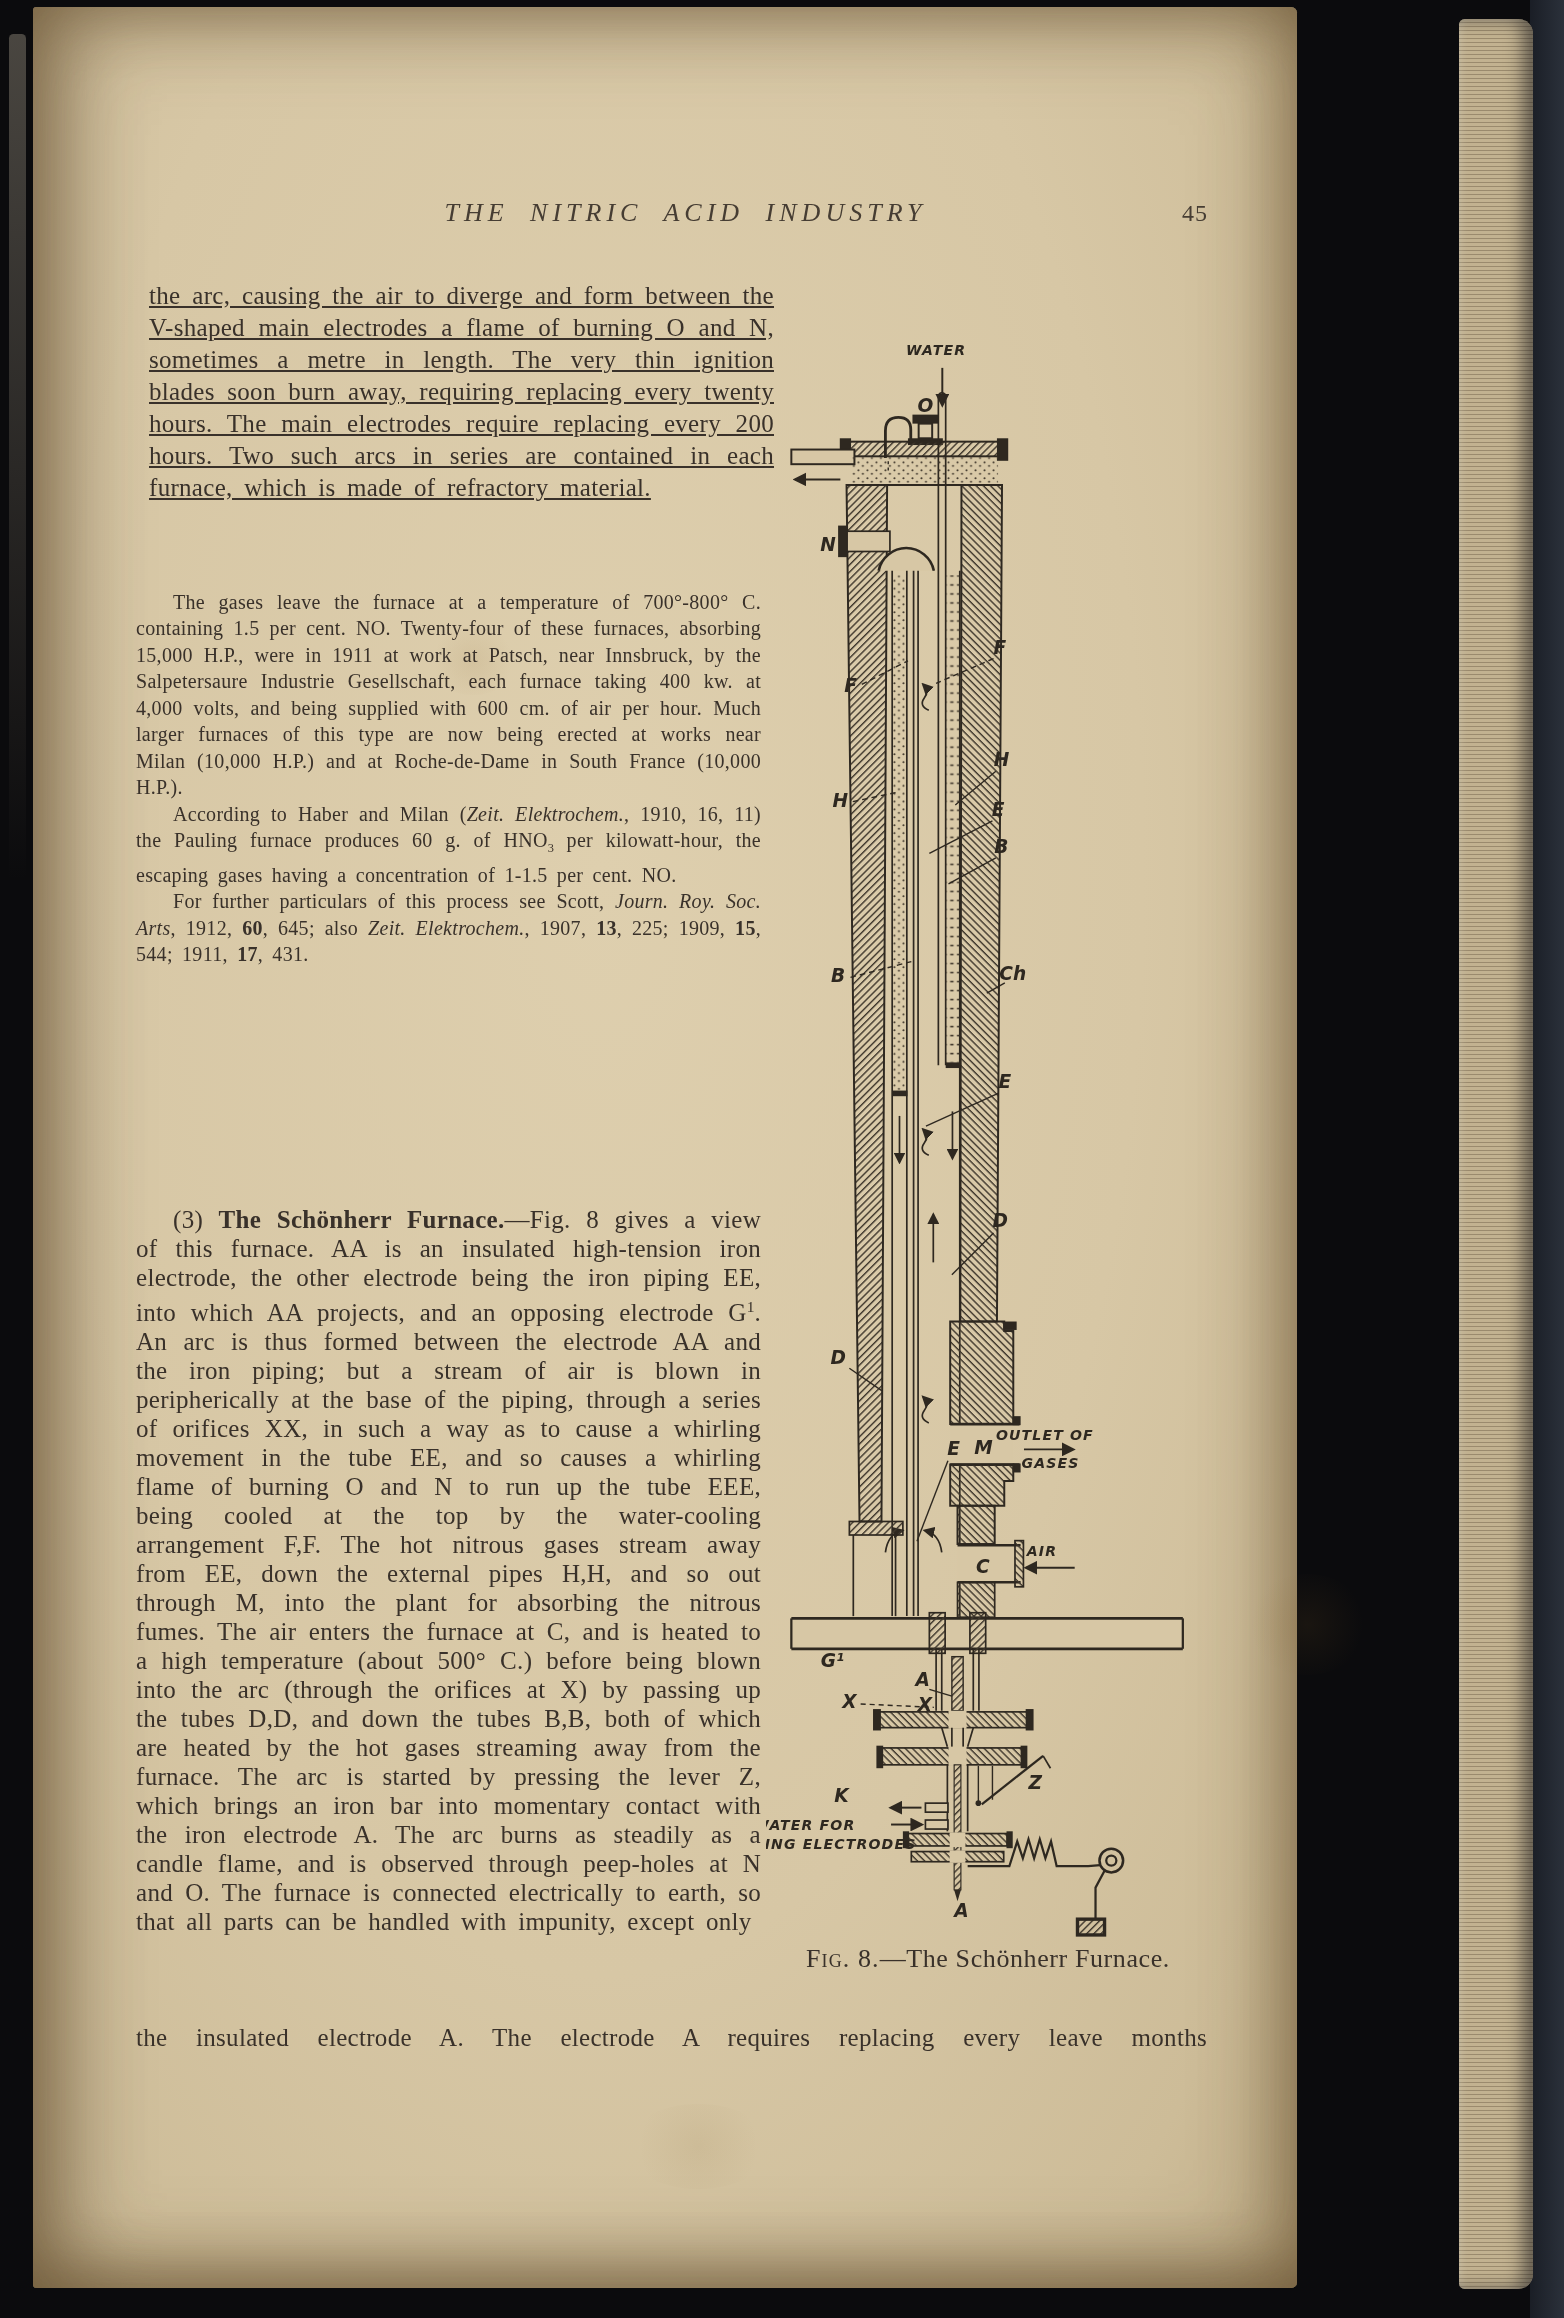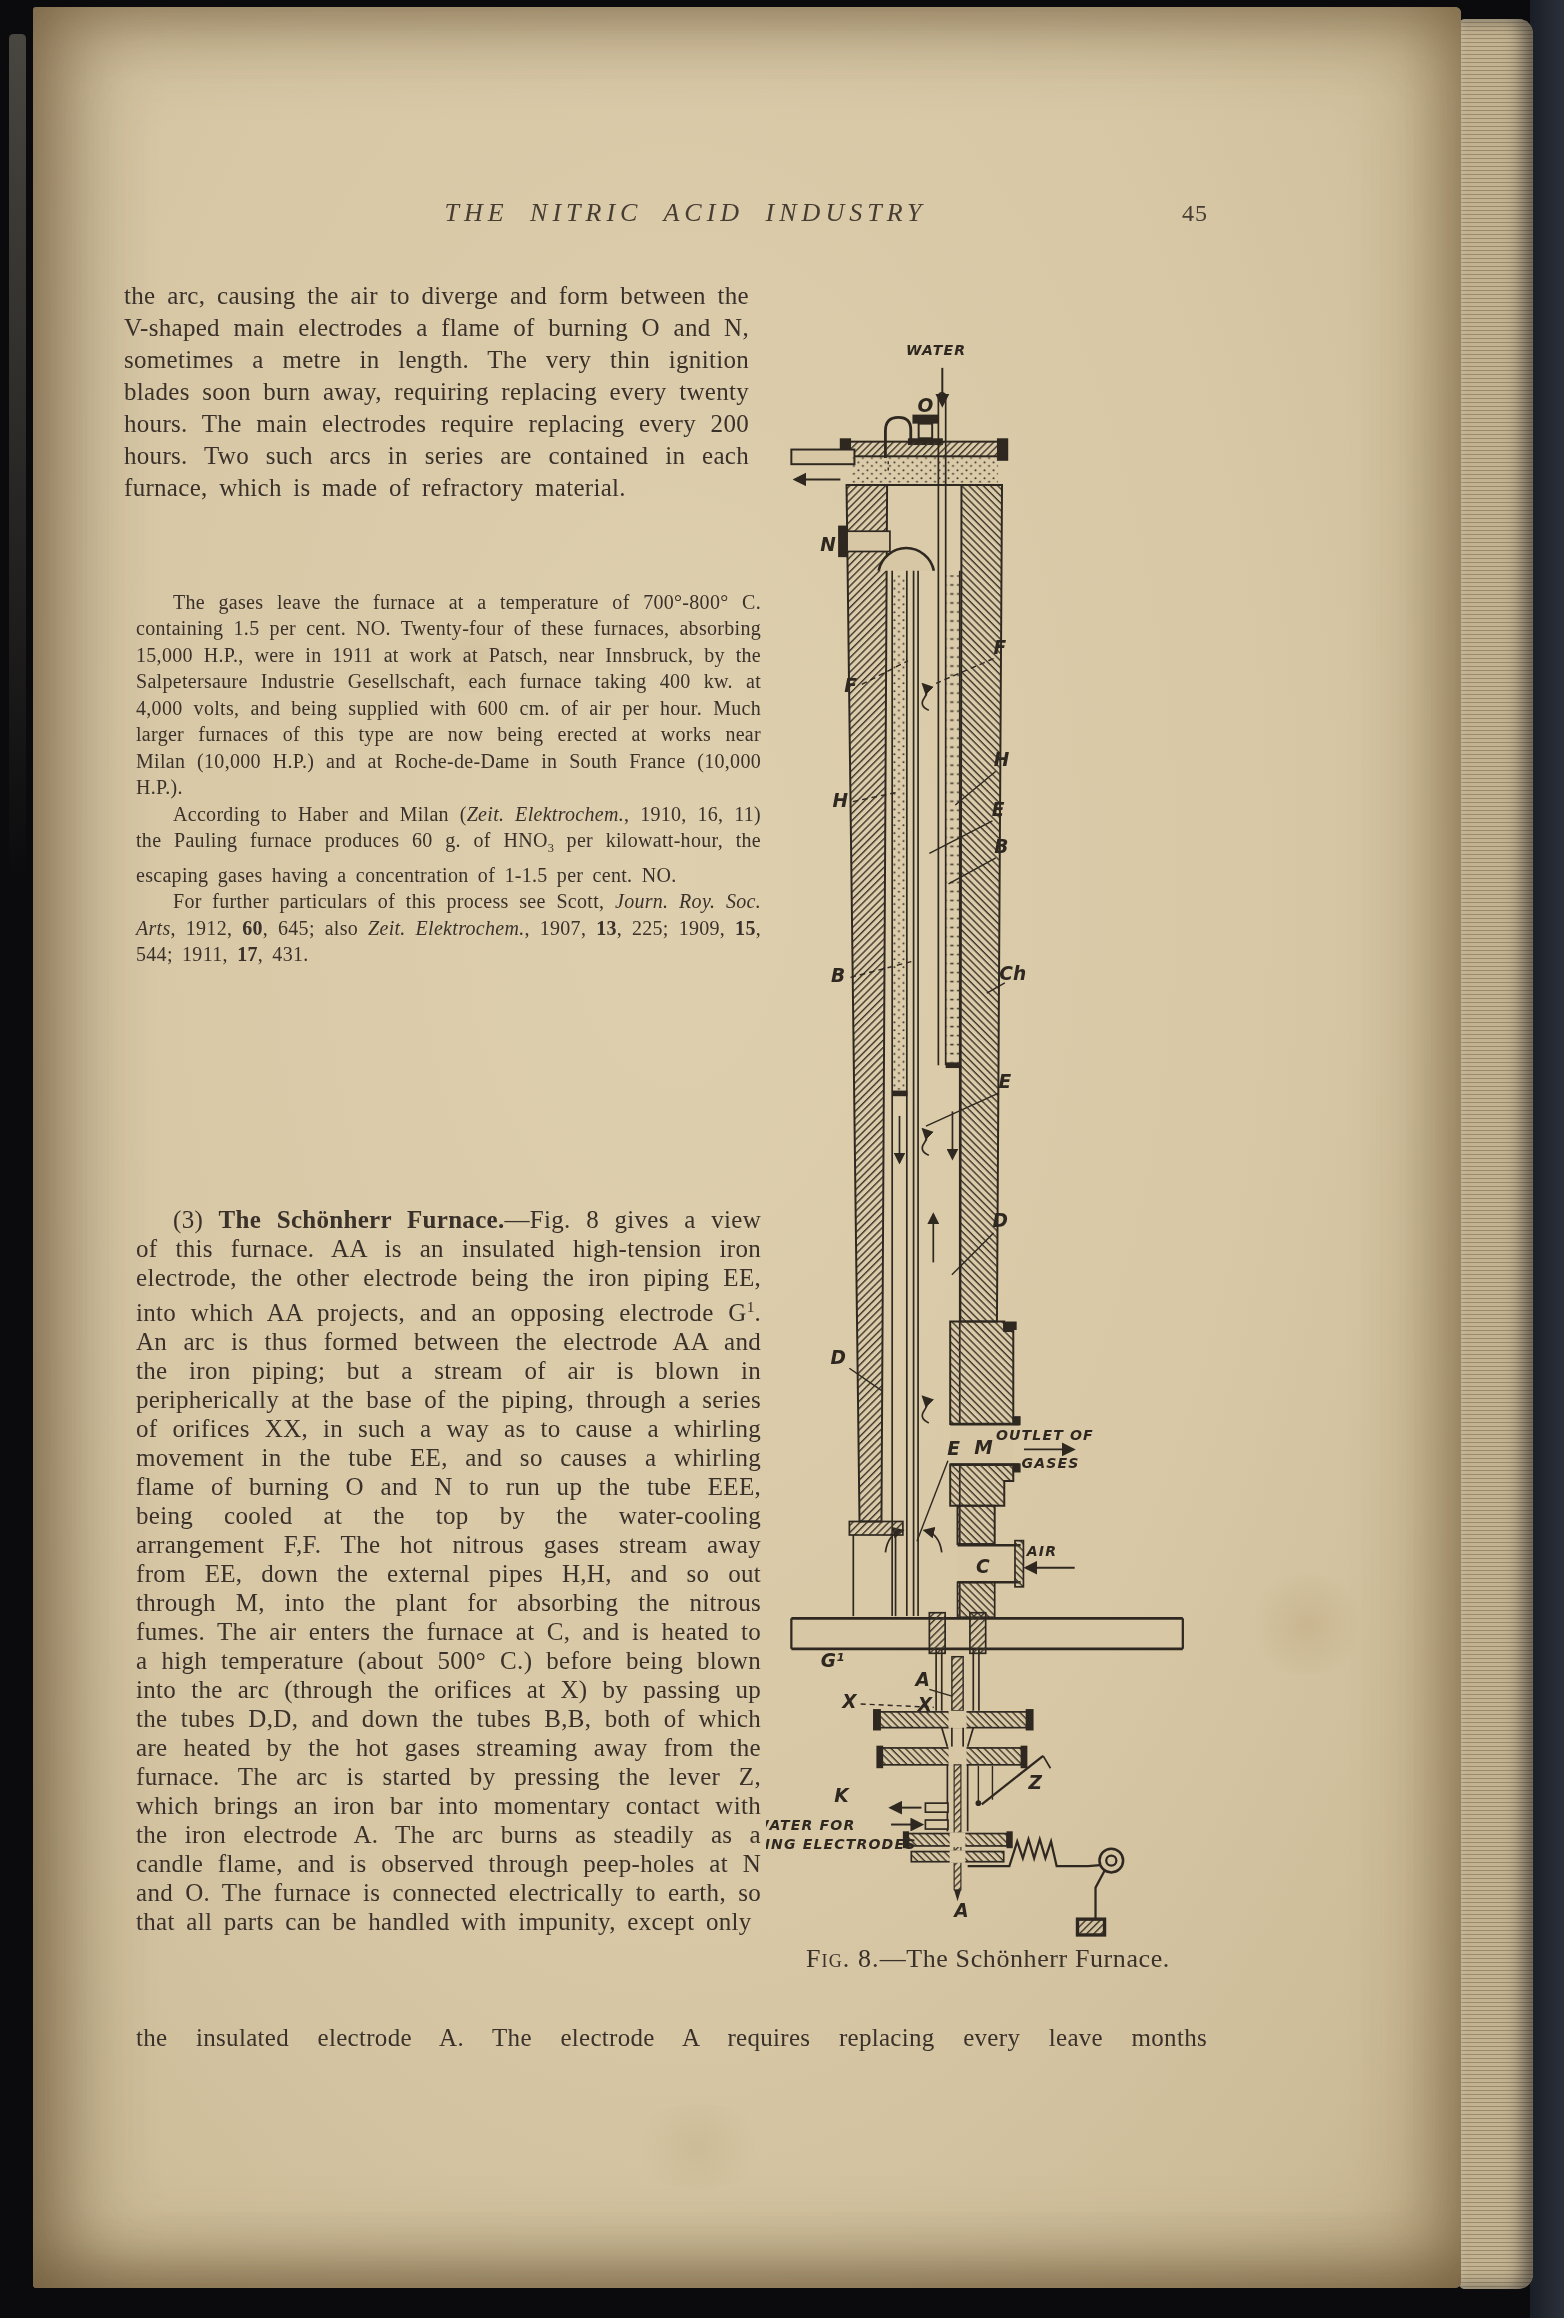"THE NITRIC ACID INDUSTRY" .paper { width: 1428px -> 1264px }
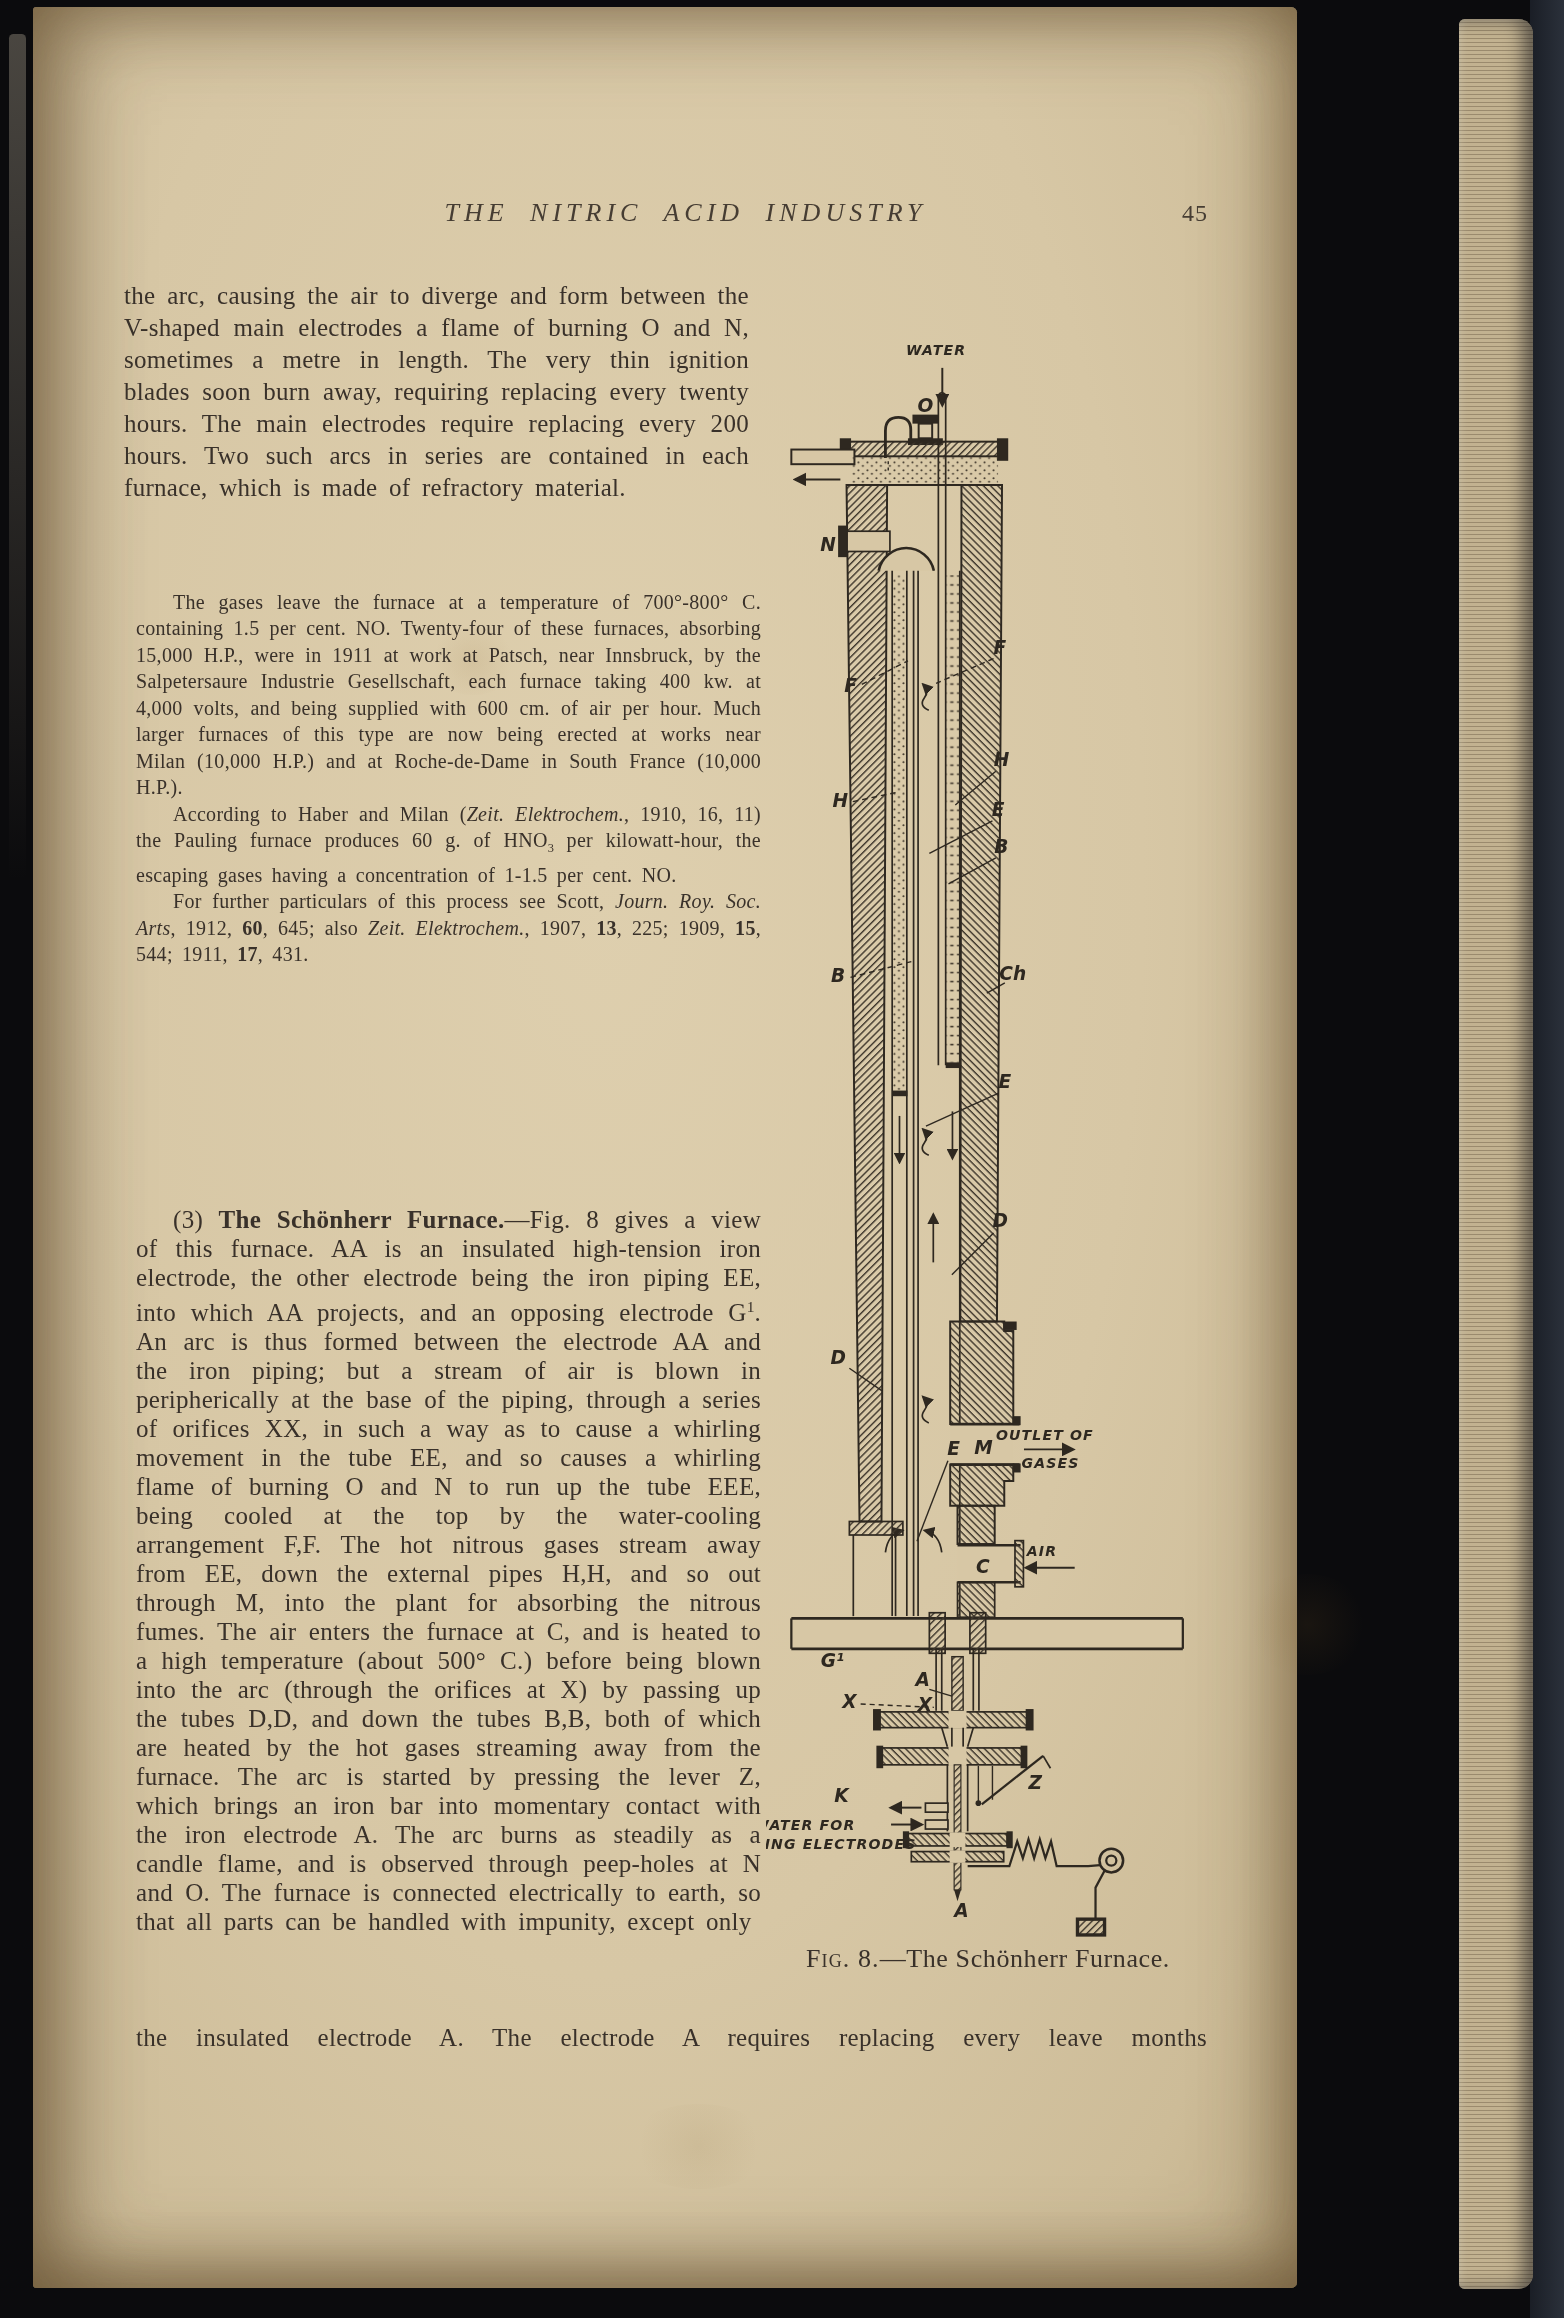"the arc, causing the air" .p1rest { left: 91px -> 116px; text-decoration: none -> underline }
